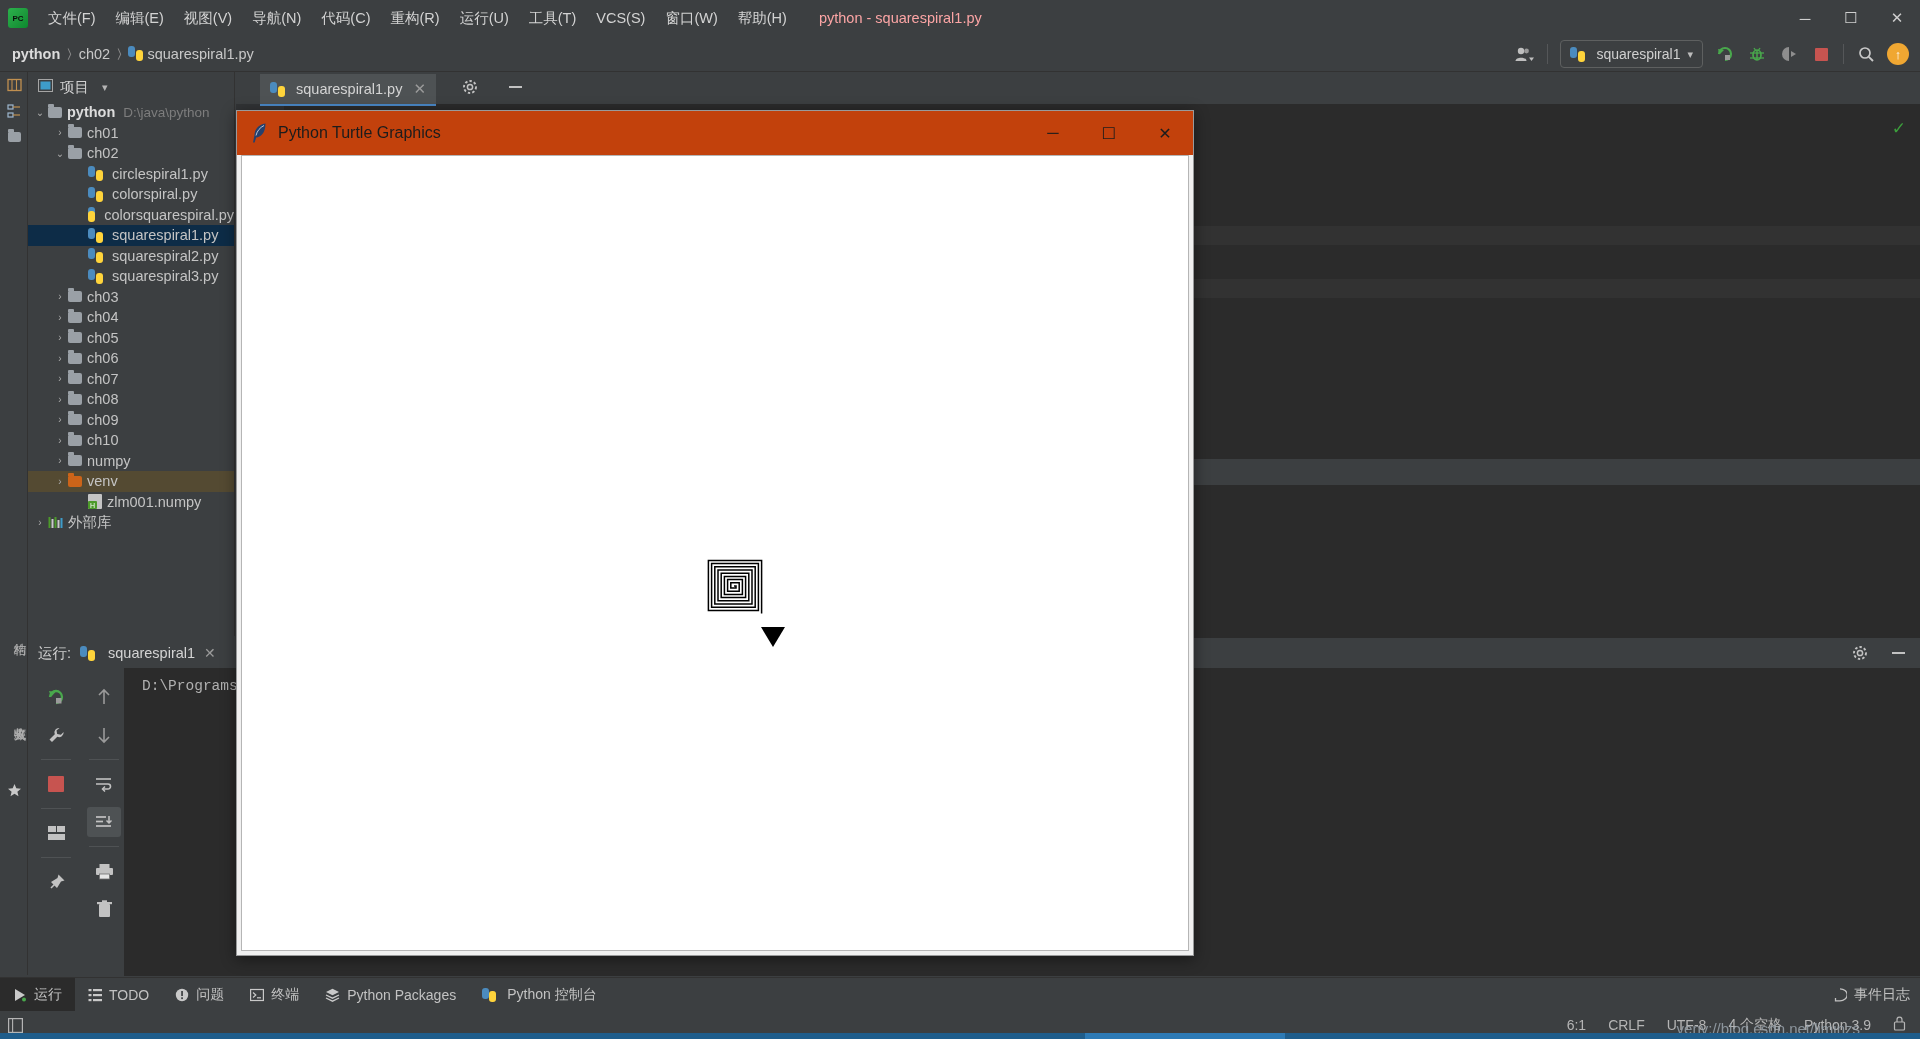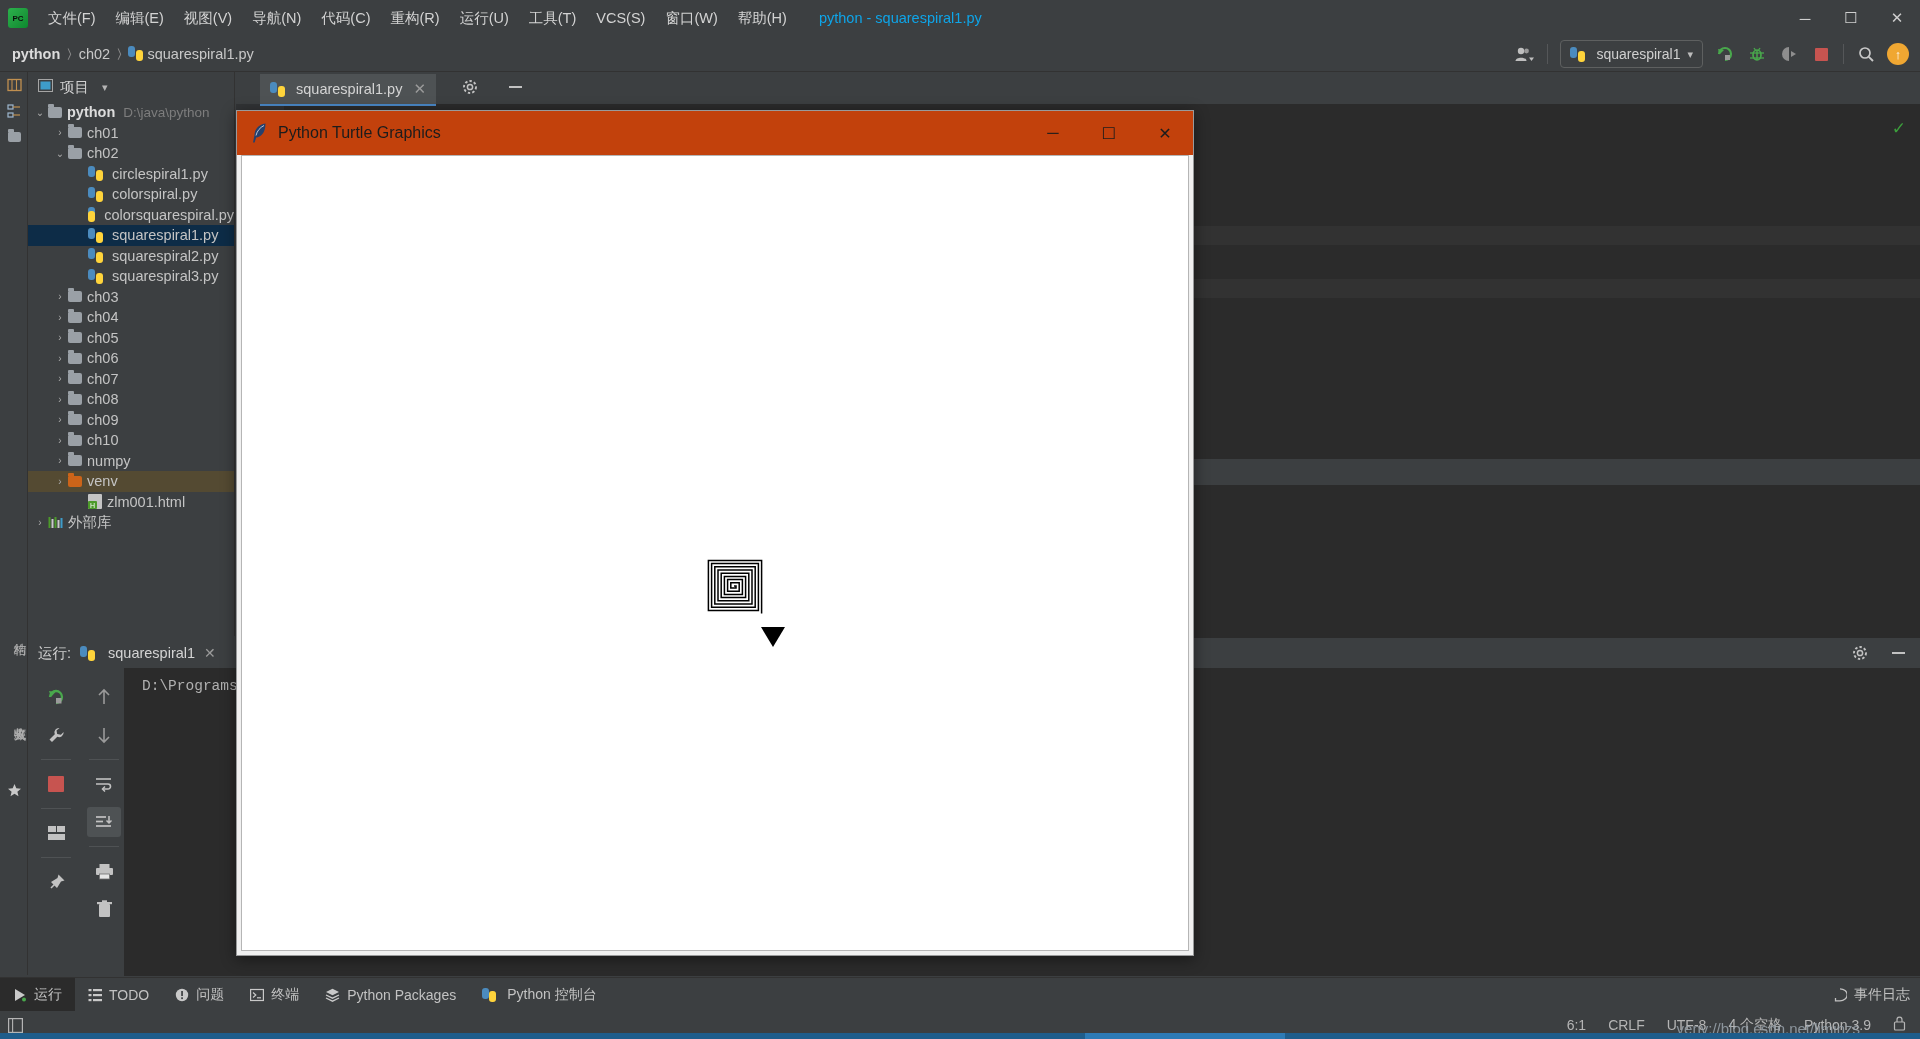"python - squarespiral1.py" .win-title { color: #0ea5e9 -> #fca5a5 }
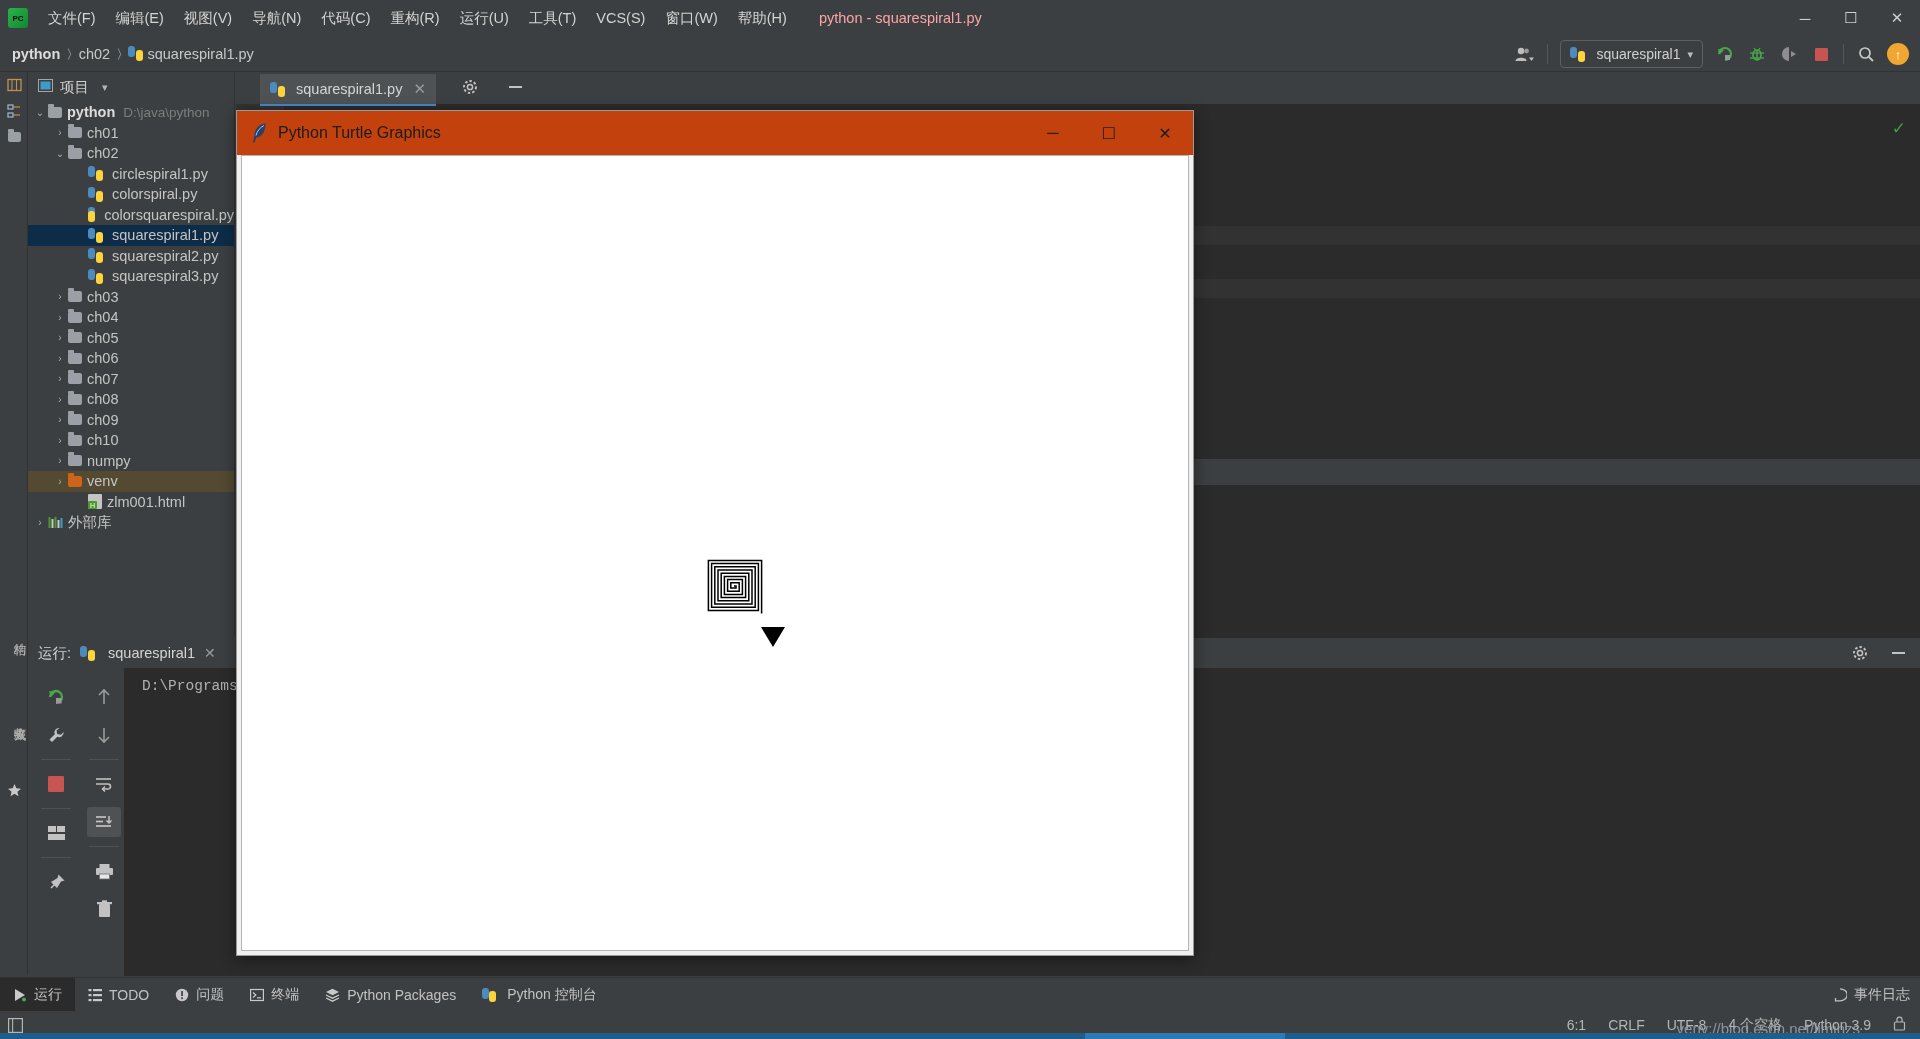"zlm001.html" span.tlabel { text: zlm001.html -> zlm001.numpy }
